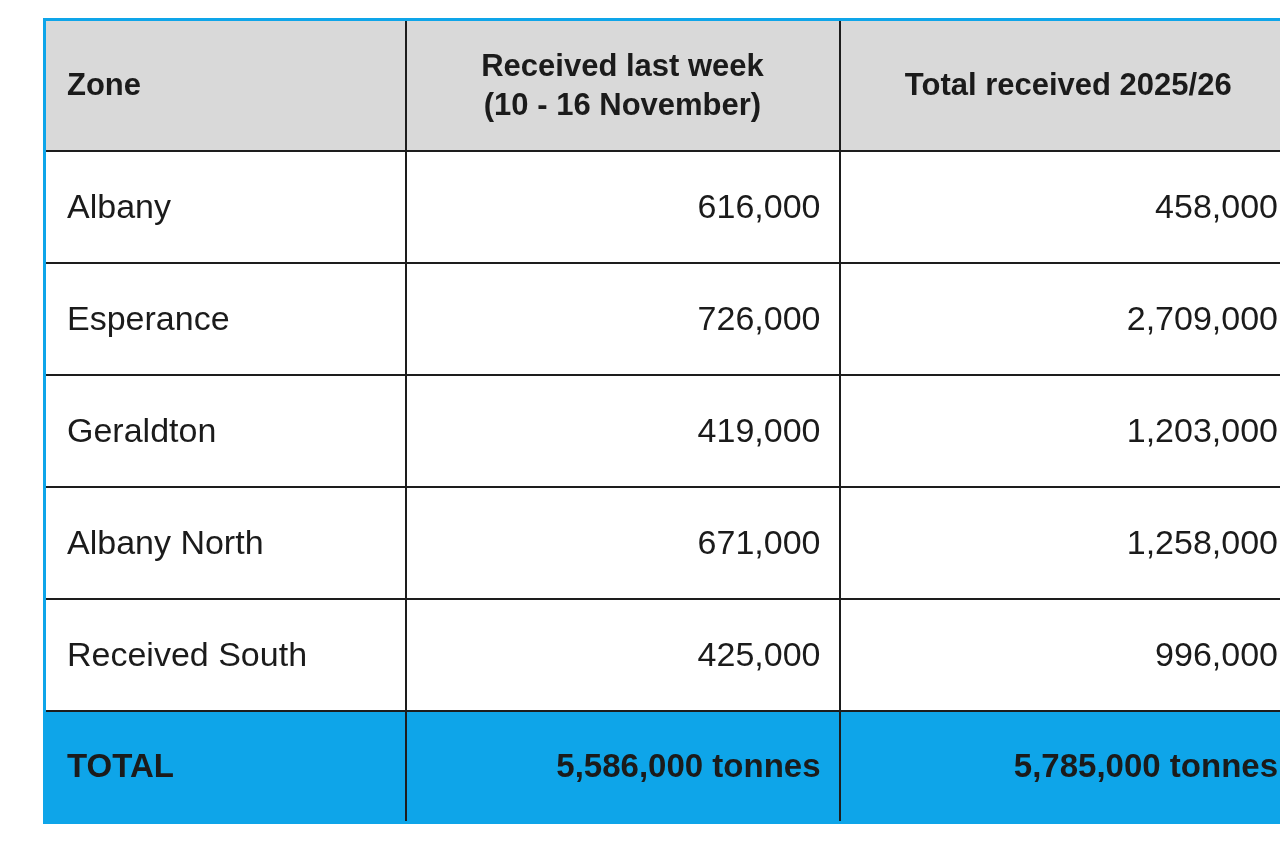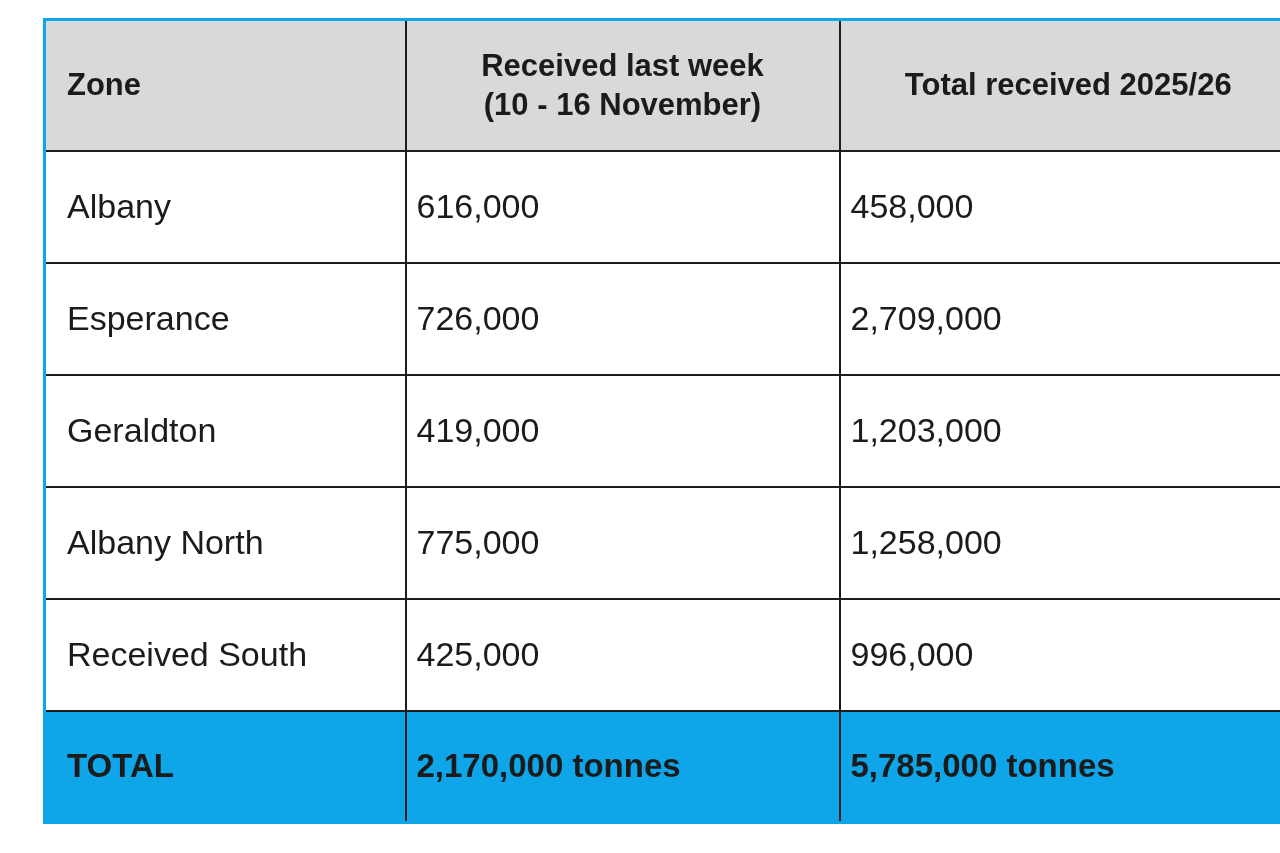"616,000" td.cell-num { text-align: none -> right }
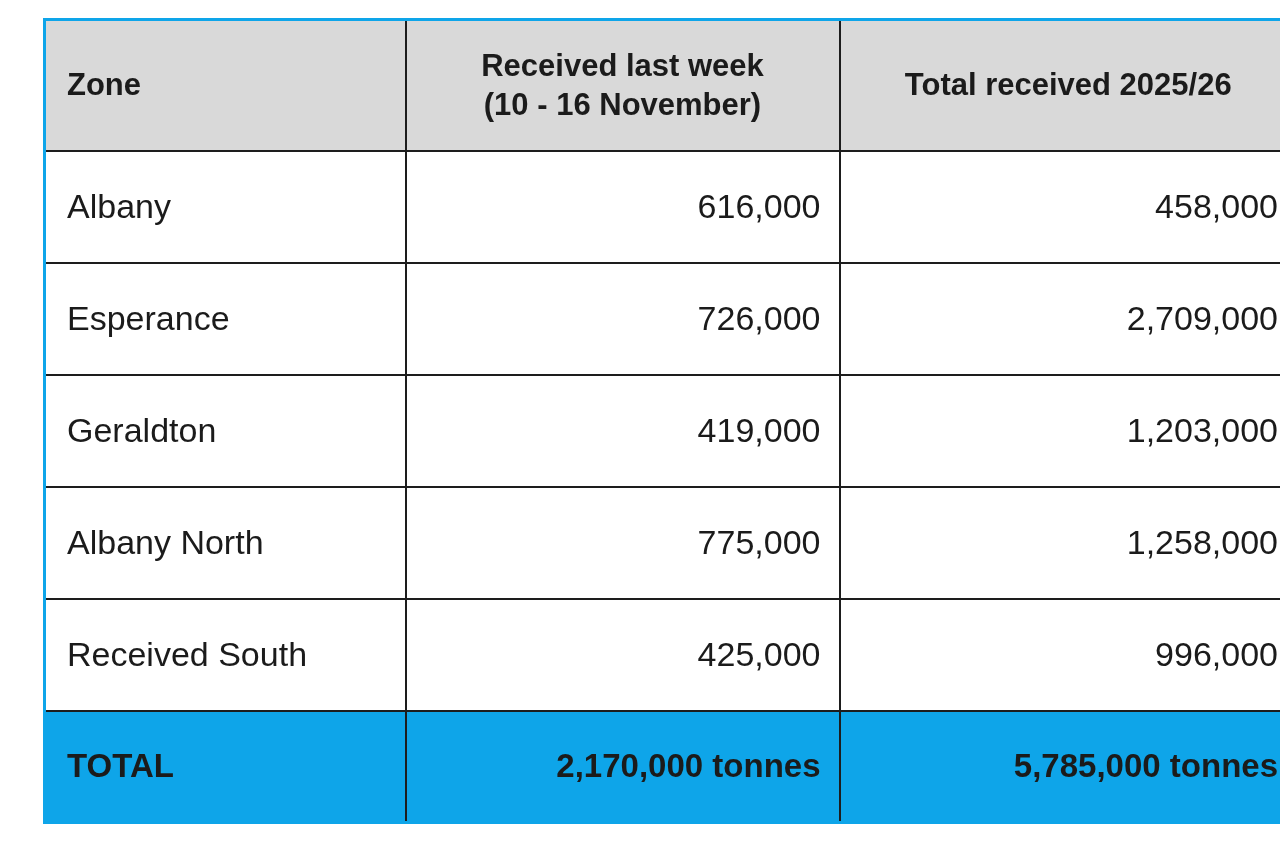"775,000" td.cell-num { text: 775,000 -> 671,000 }
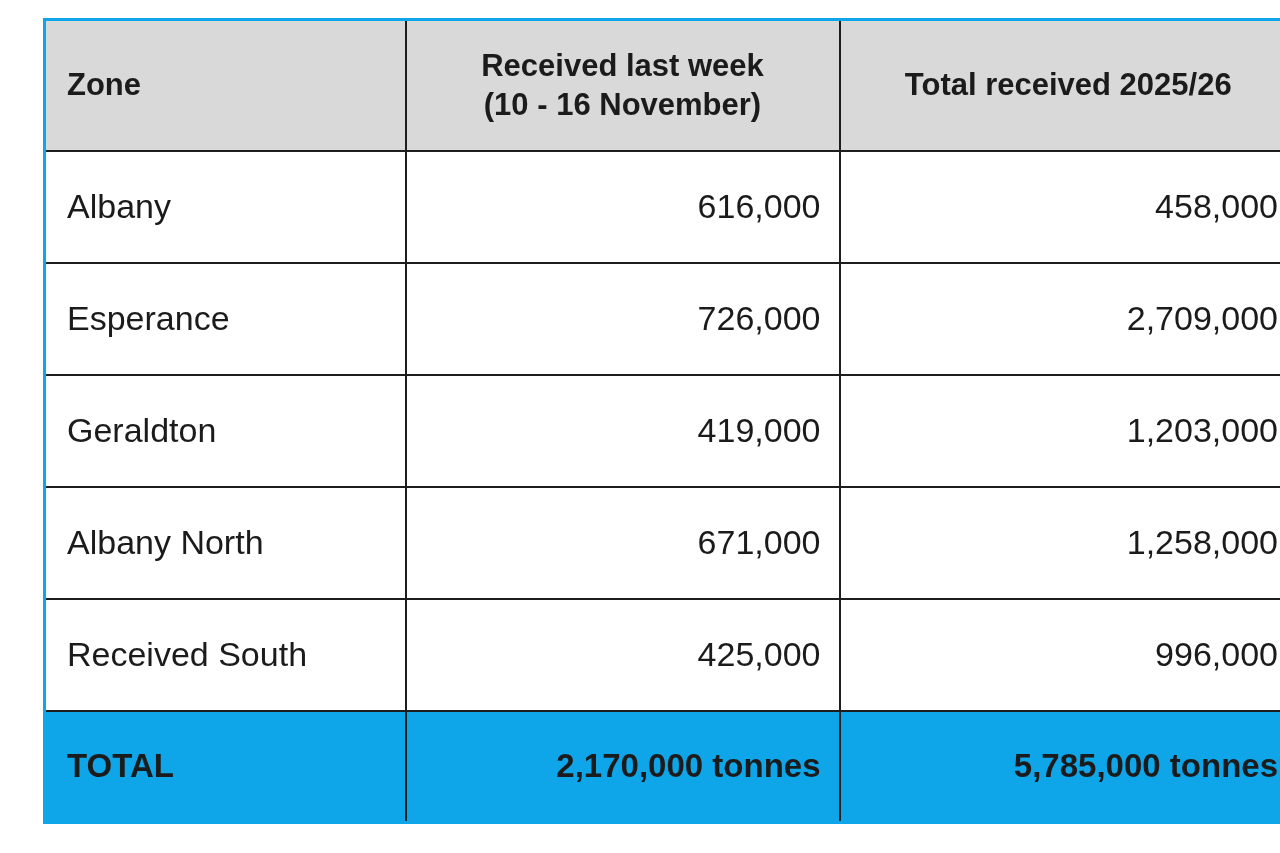"2,170,000 tonnes" td.cell-num { text: 2,170,000 -> 5,586,000 }
